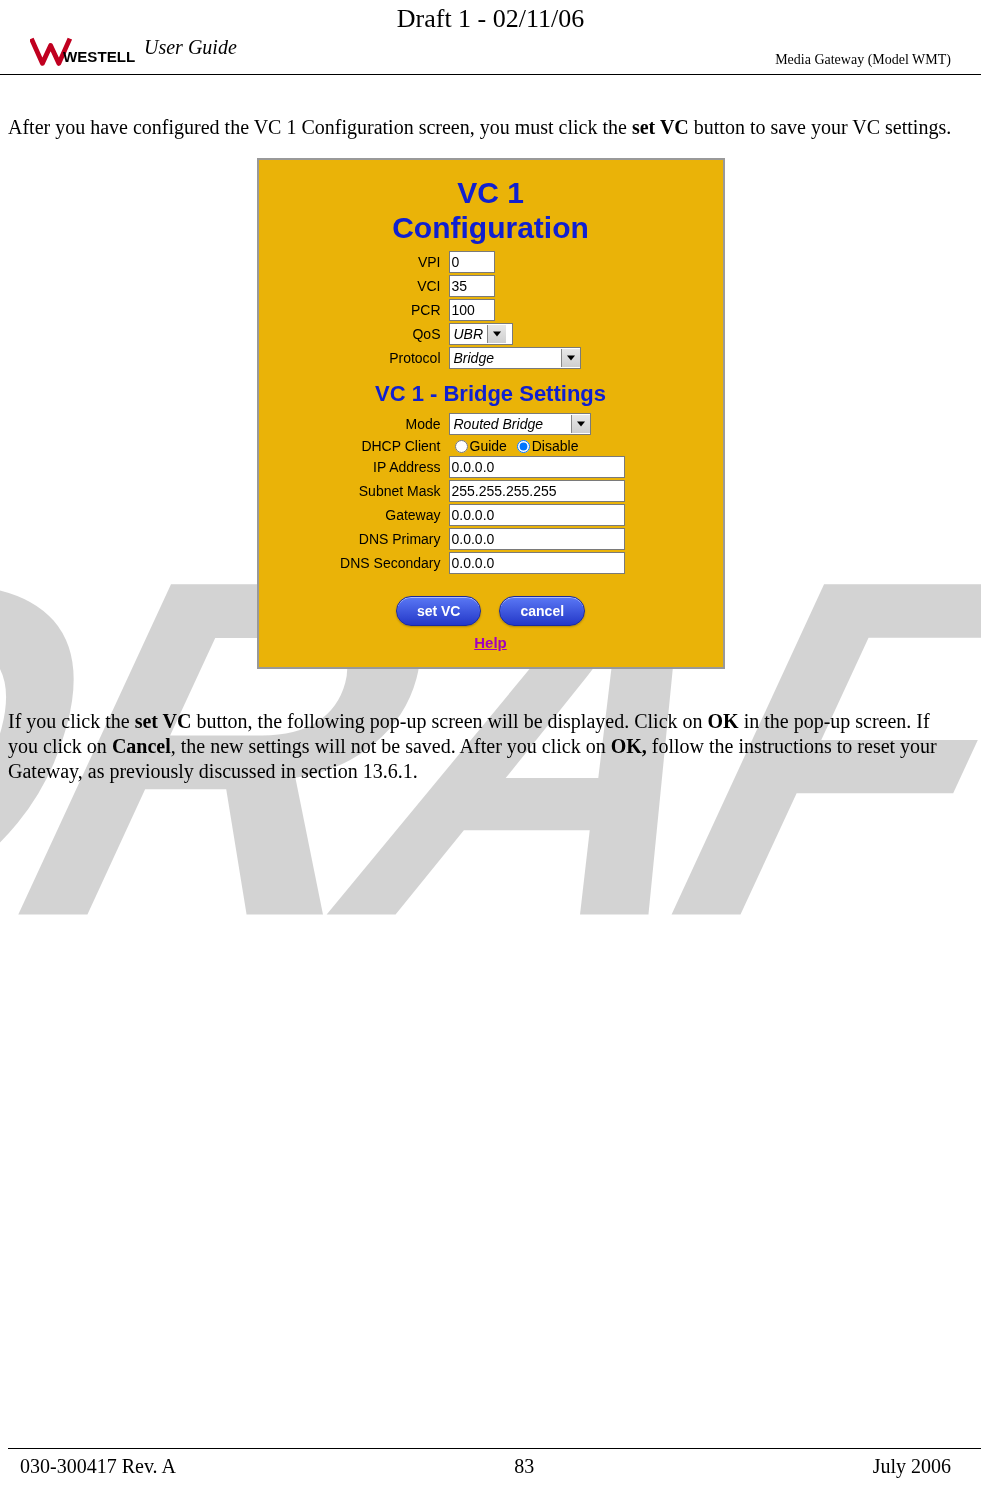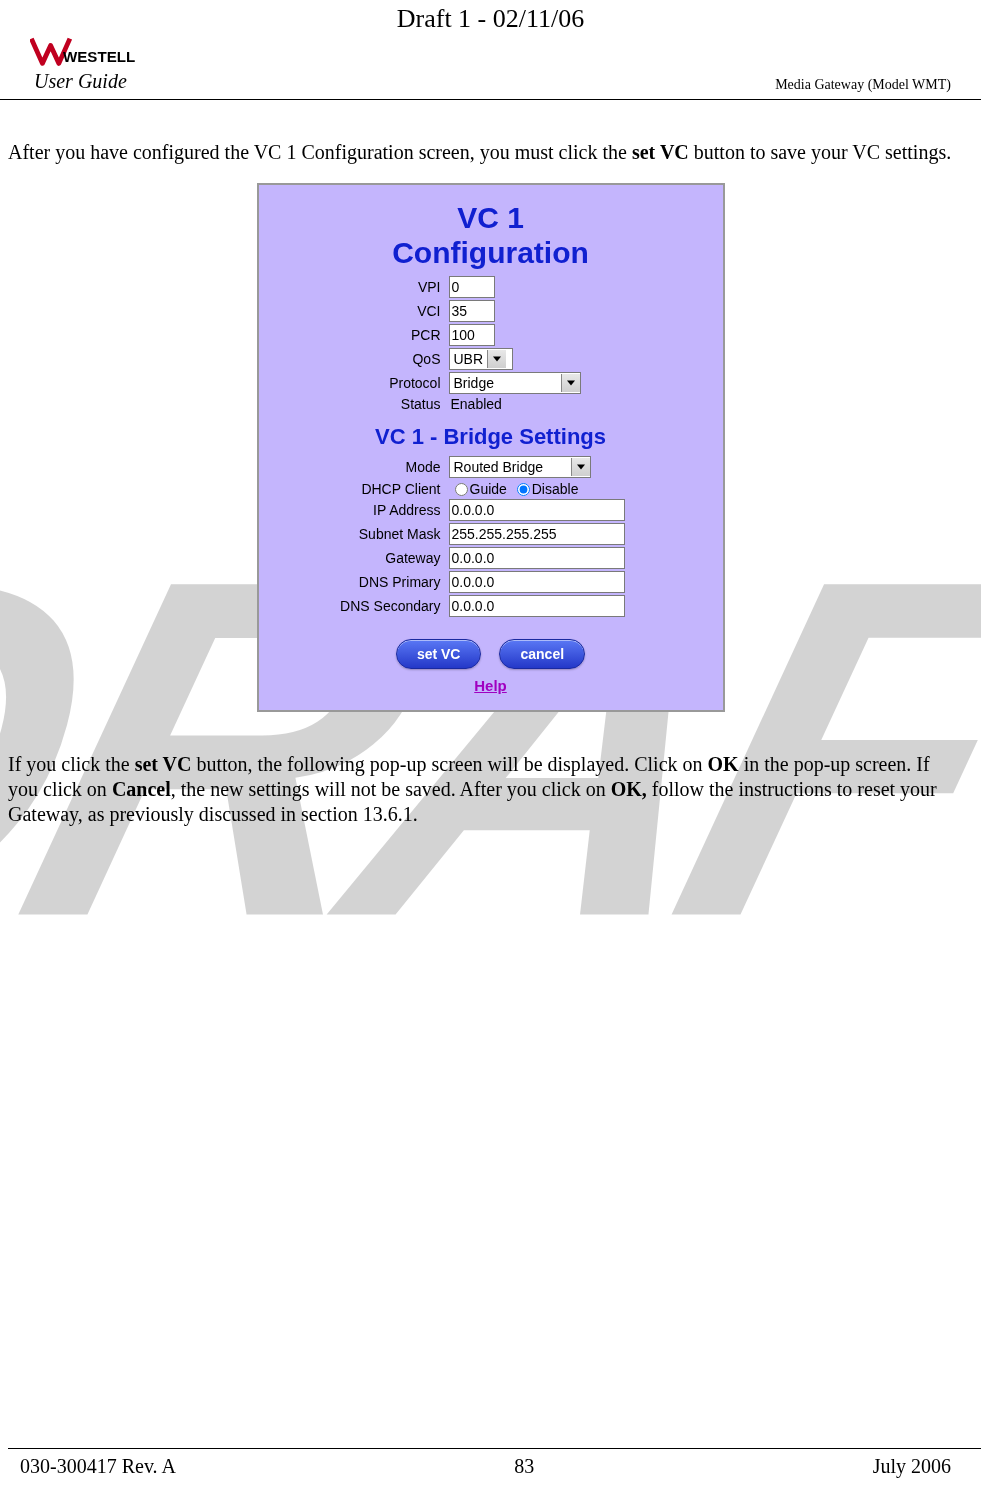"WESTELL" .logo-block { flex-direction: column -> row }
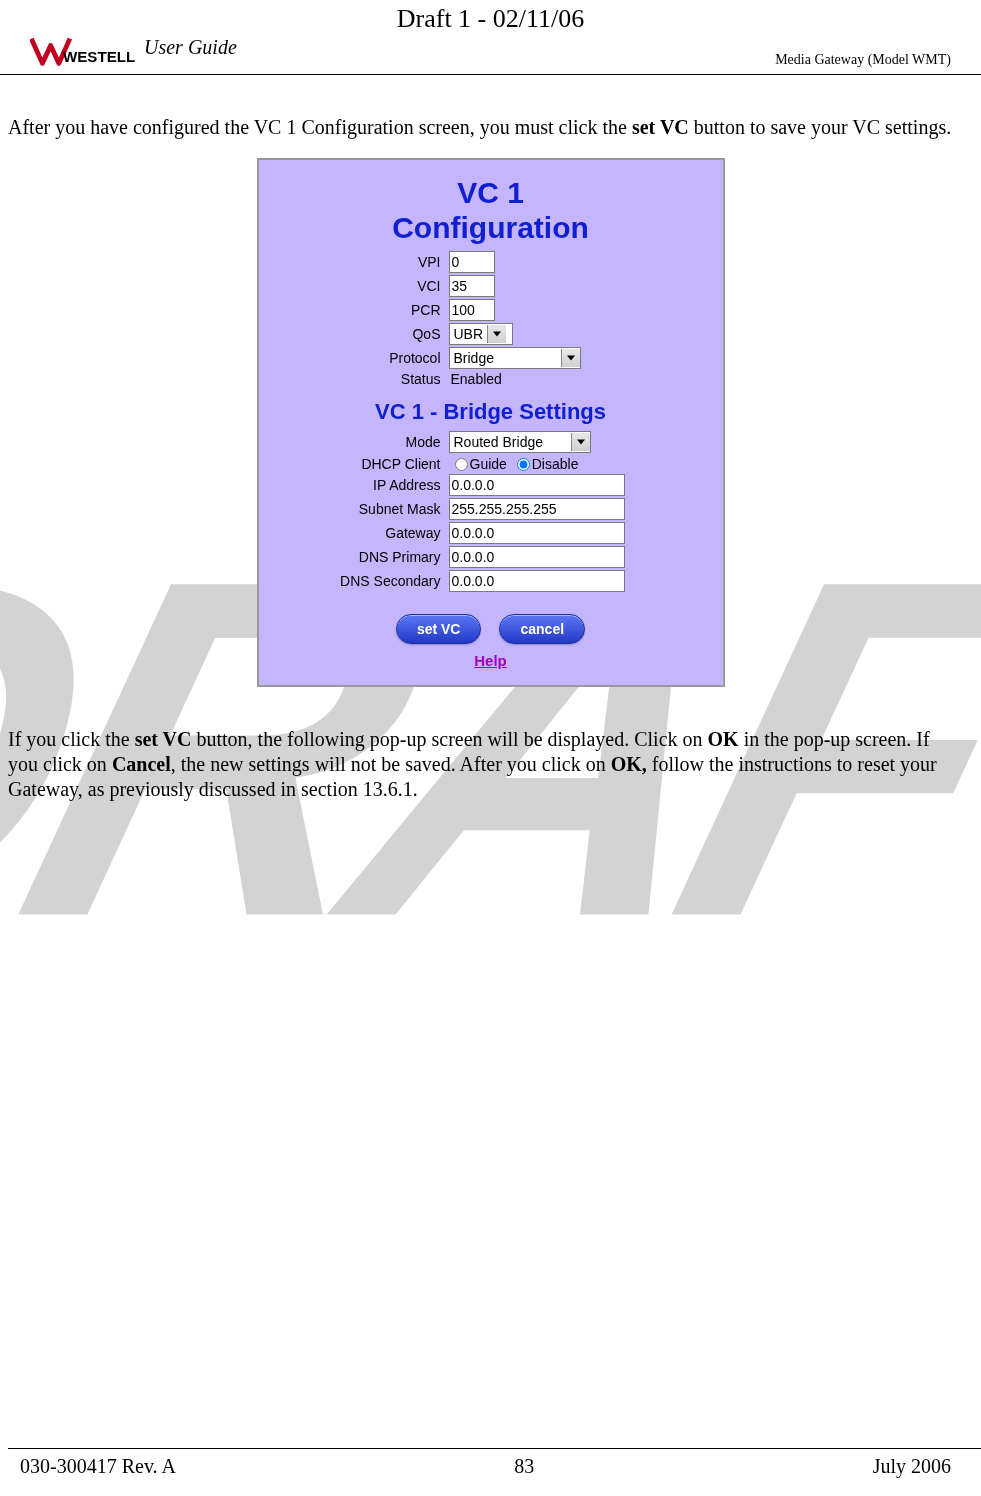"VC 1" .config-panel { background: #c4b5fd -> #eab308 }
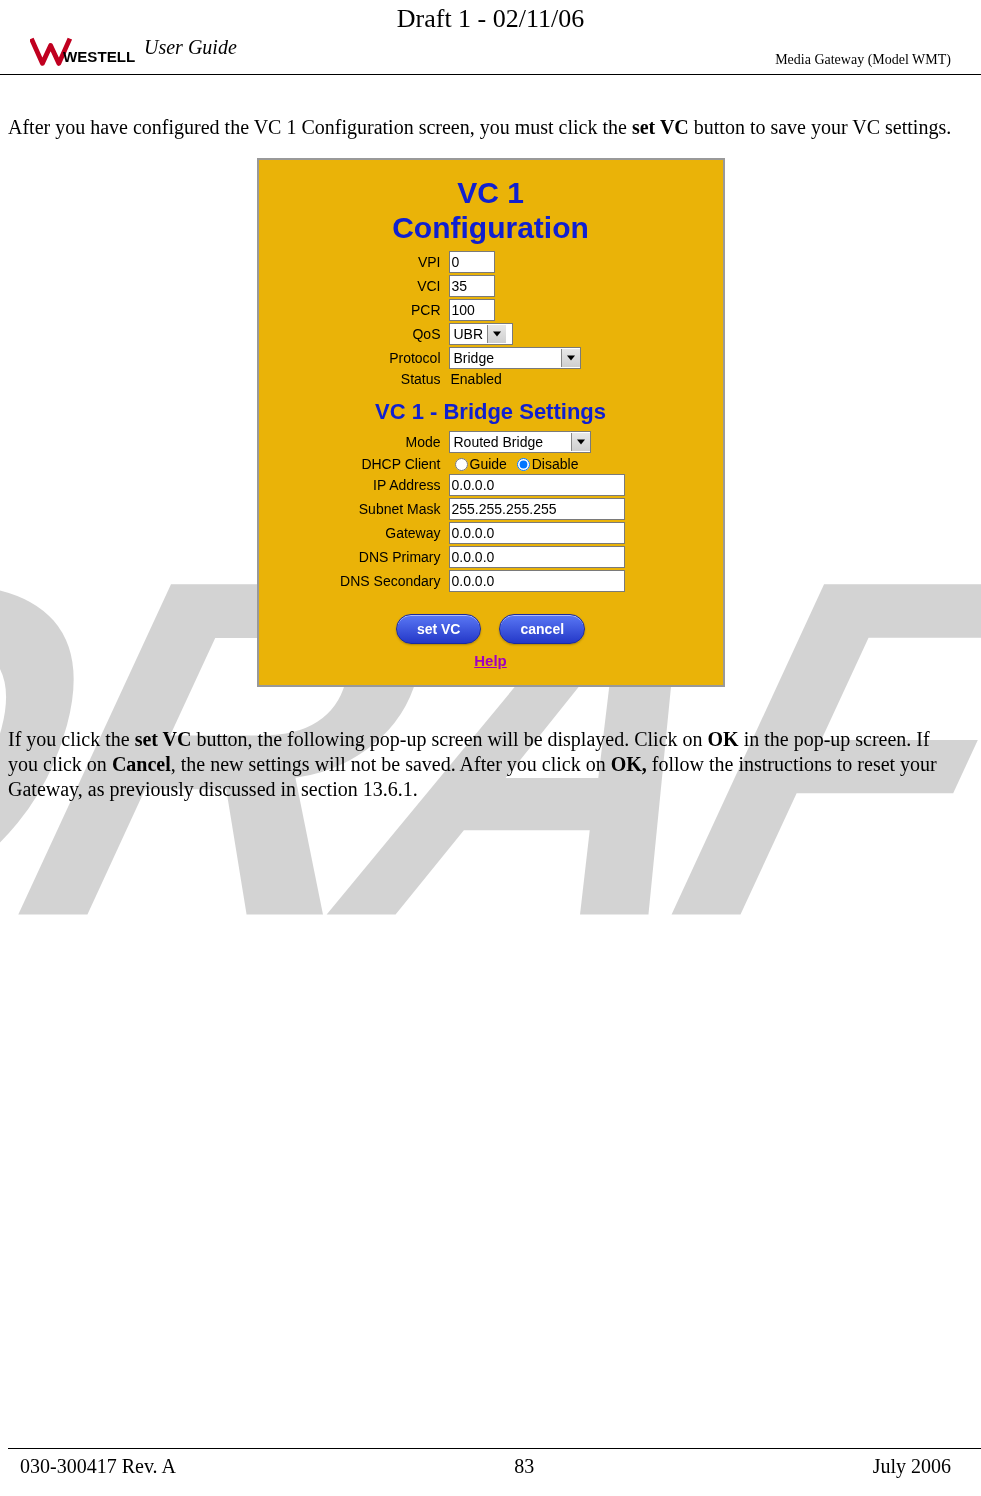"UBR" .select-sim { font-style: none -> italic }
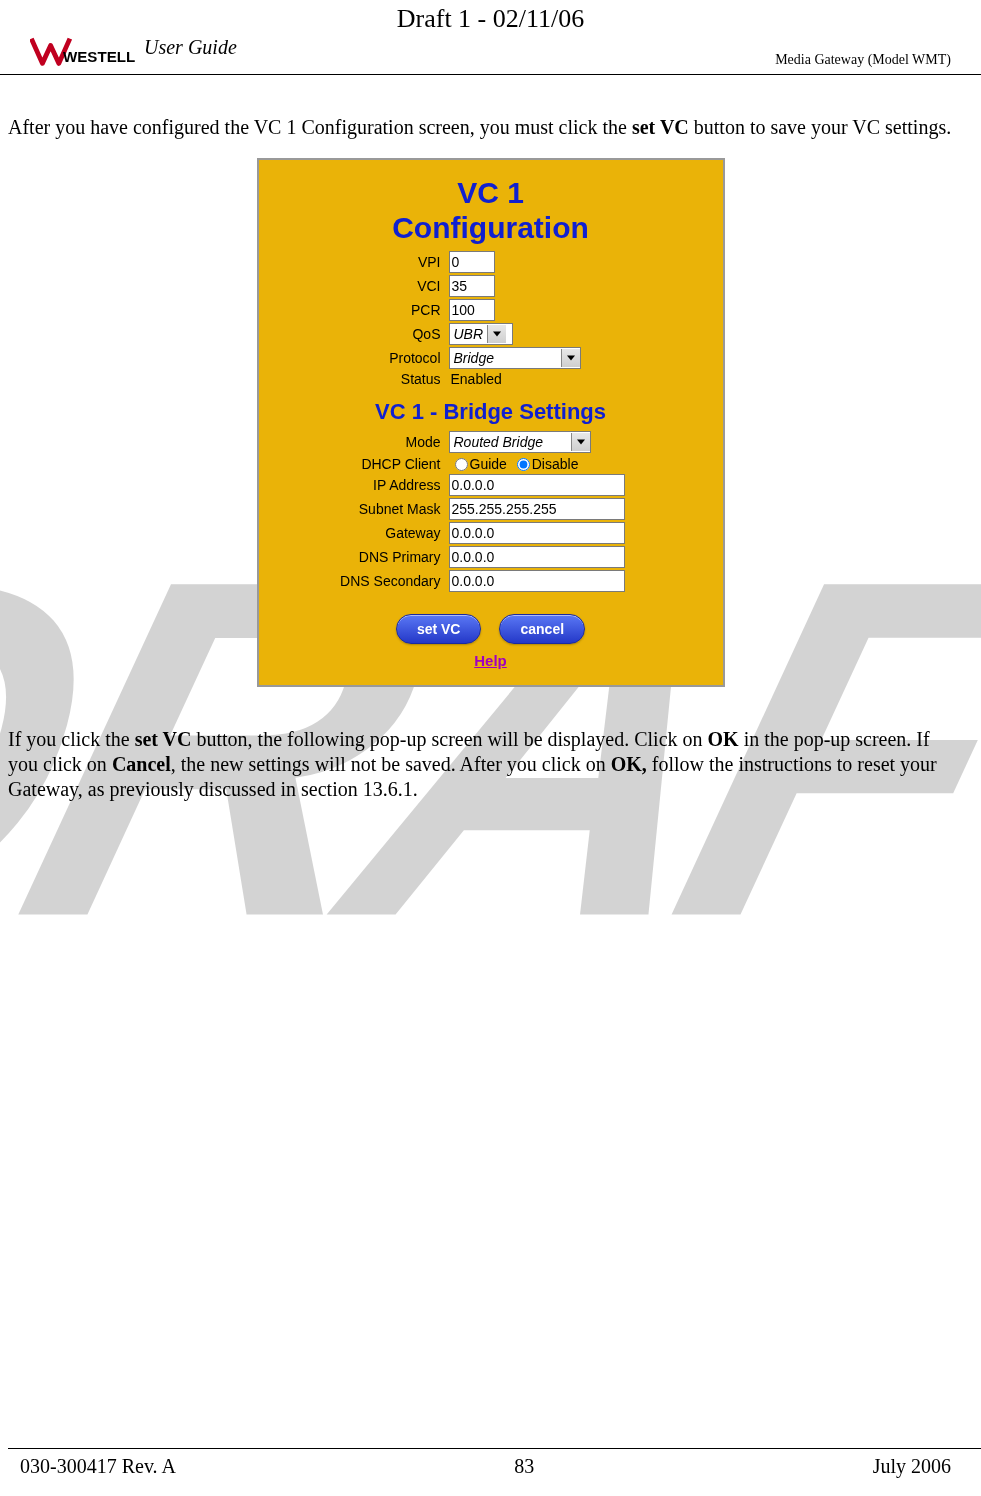"Status" div.form-row { html: <div> <span>Status</span> <span>Enabled</span> </div> -> none }
